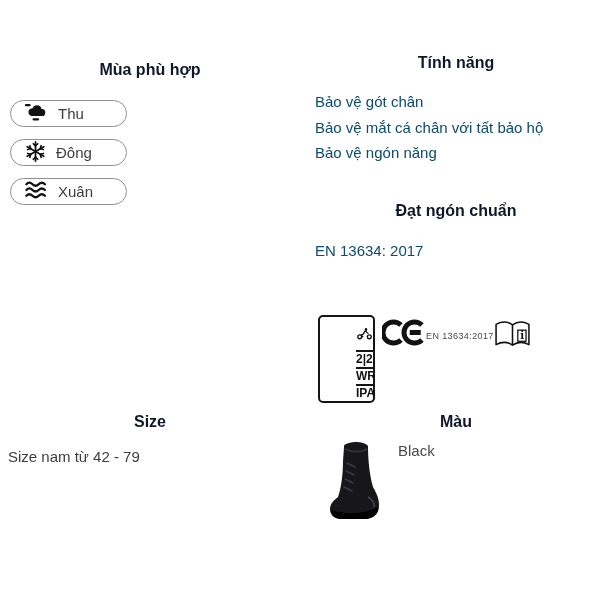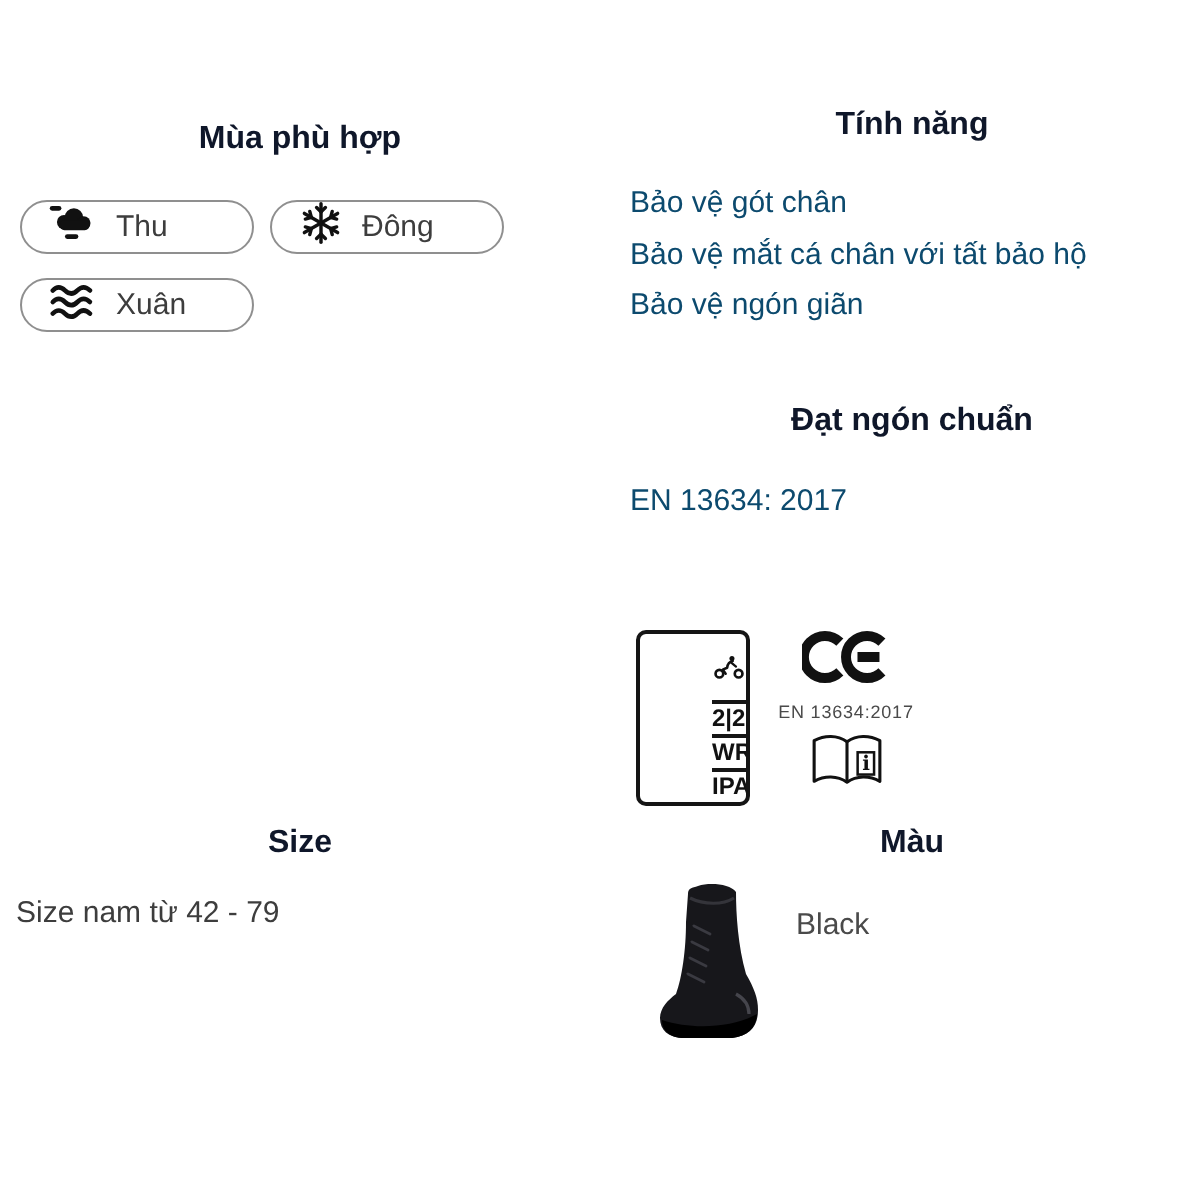"Thu" .pill-row { flex-direction: none -> column }
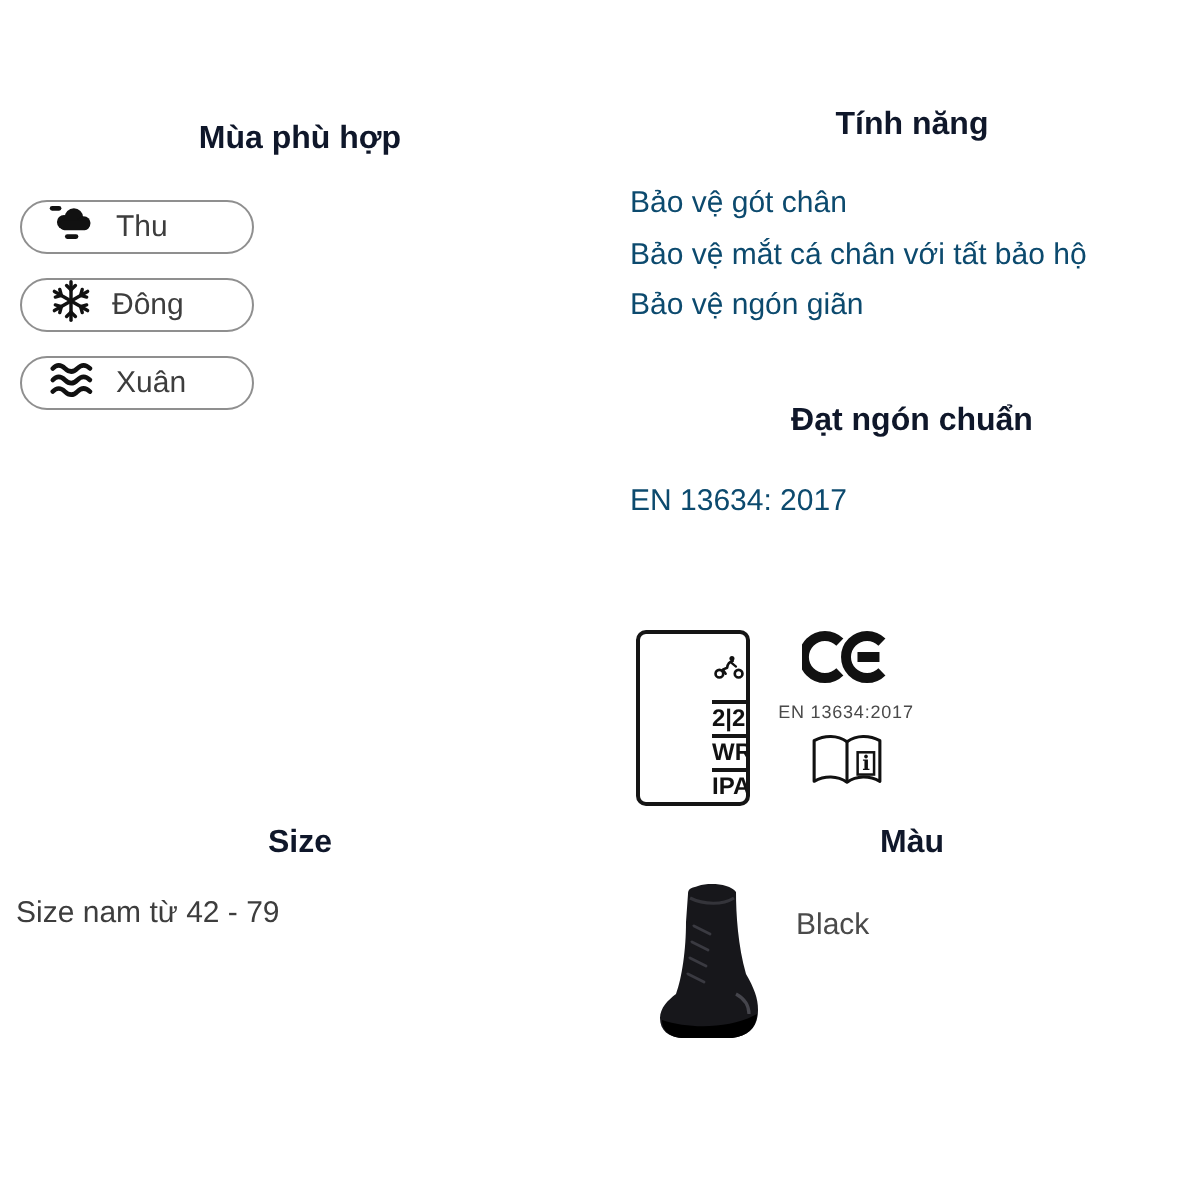"Bảo vệ ngón giãn" div.line { text: giãn -> năng }
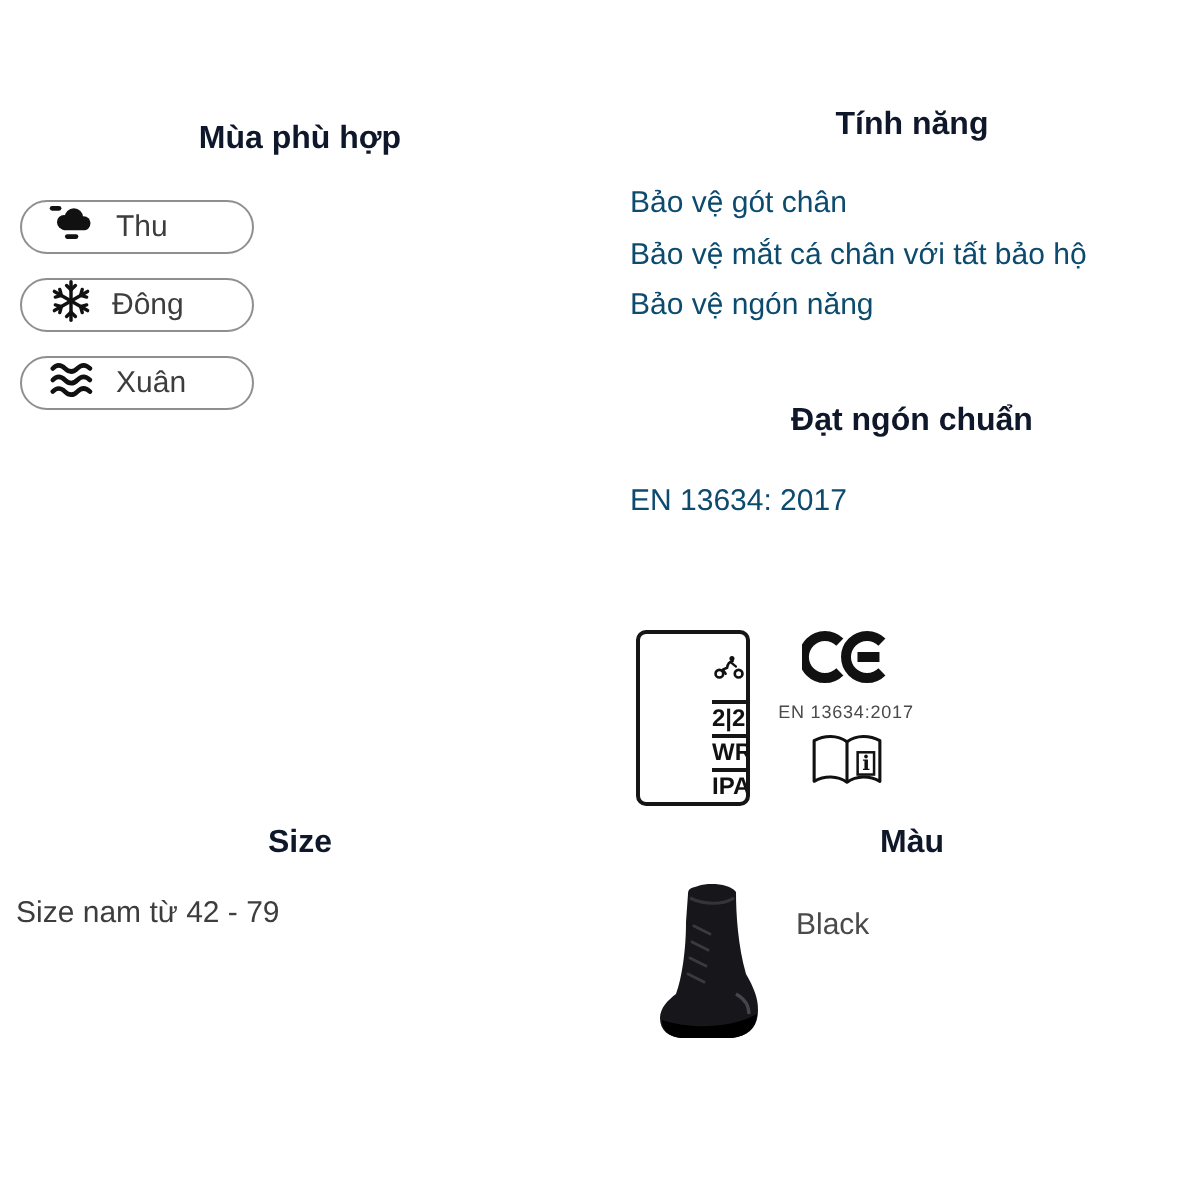"EN 13634:2017" .ce-col { flex-direction: column -> none }
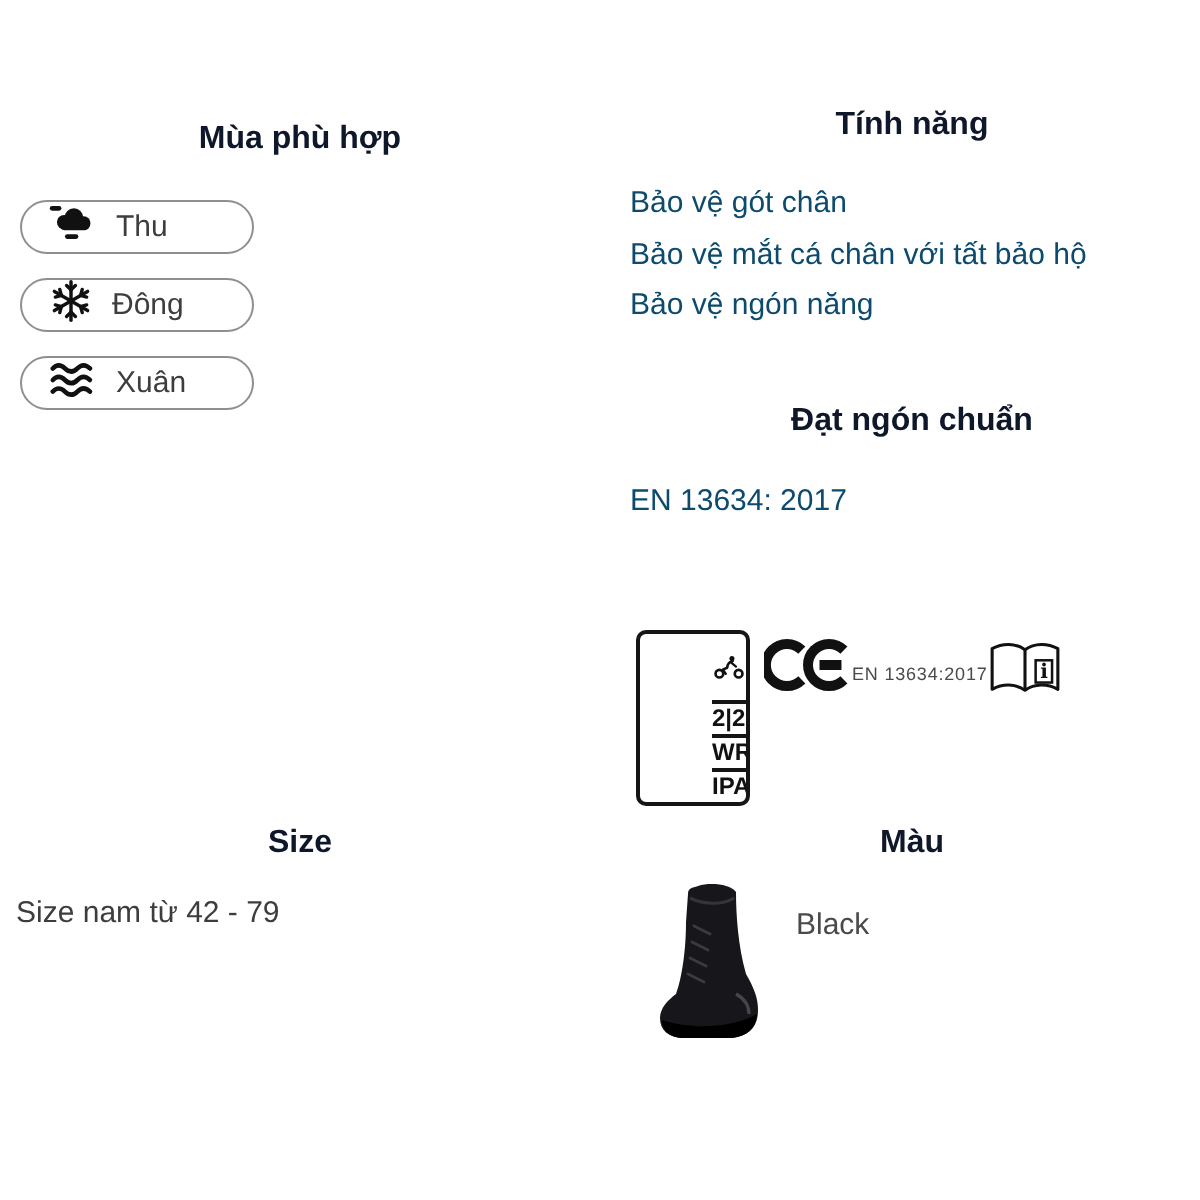"Black" .swatch-label { top: 42px -> 30px }
